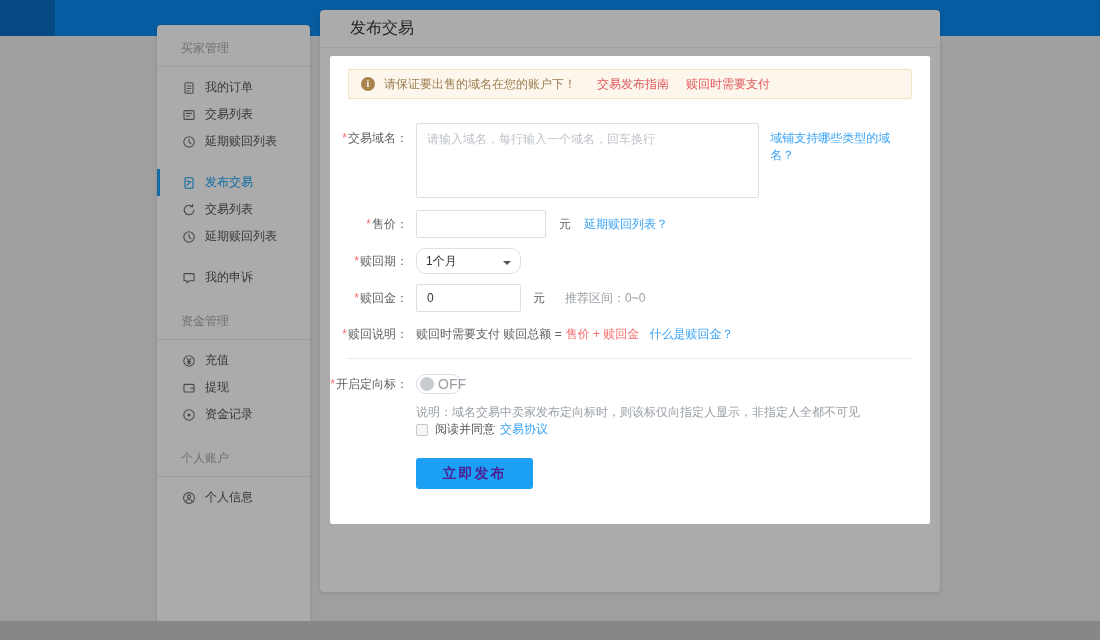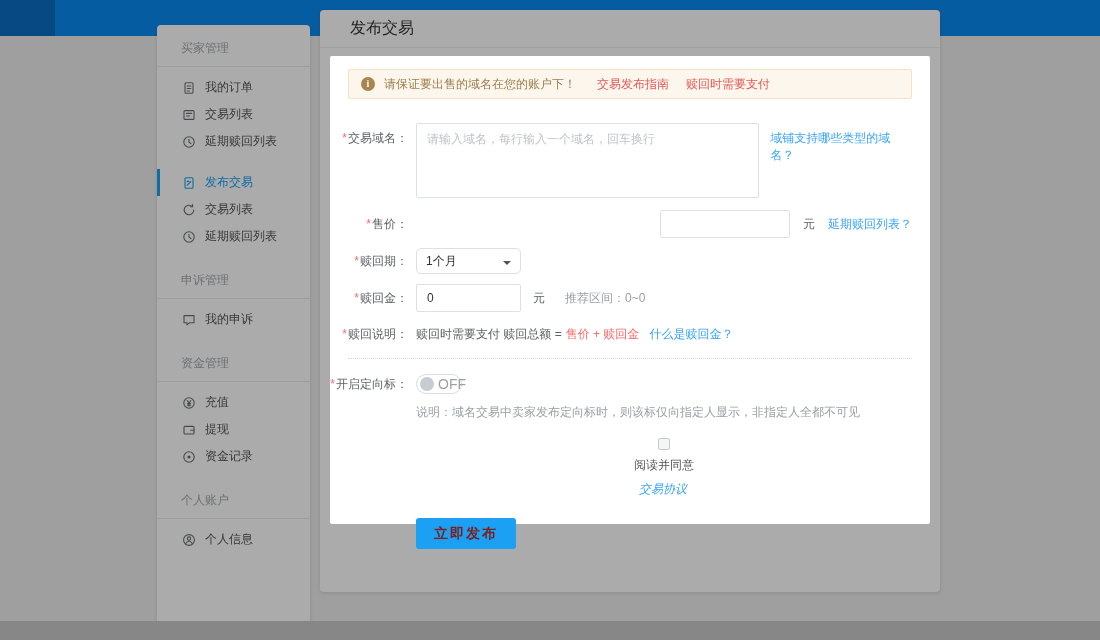"*售价：" div.frow { justify-content: space-between -> none }
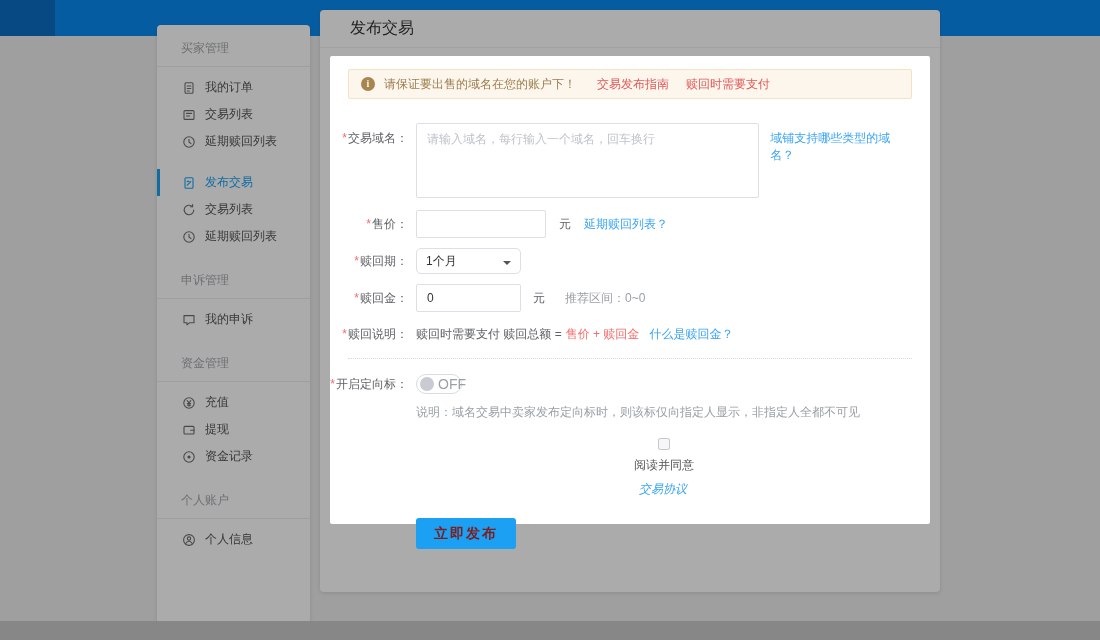"1个月" .sel { border-radius: 5px -> 10px }
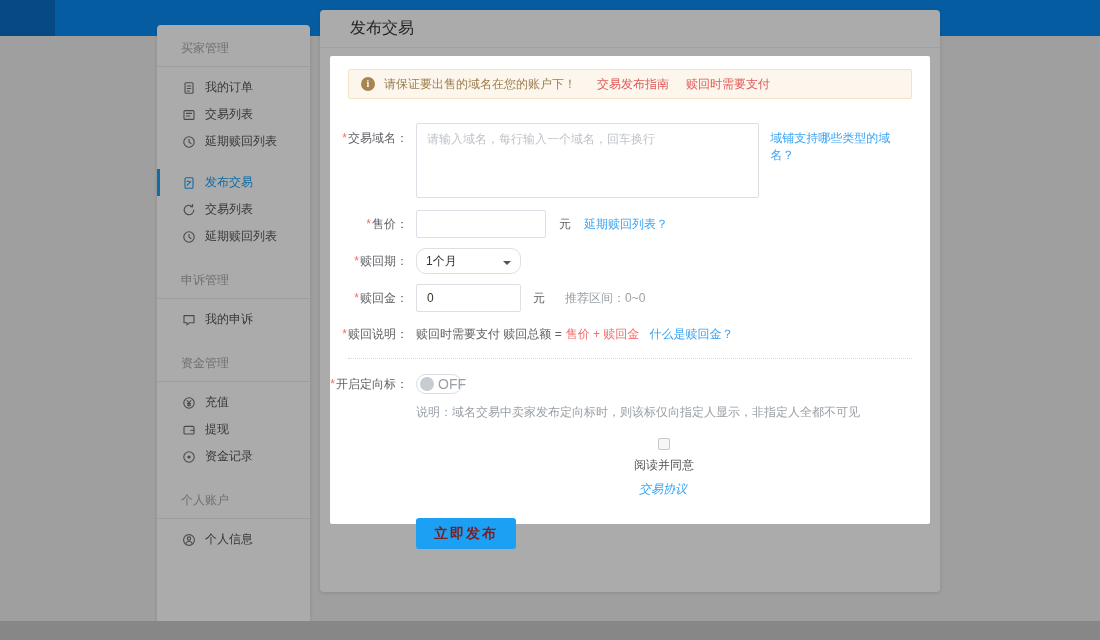"申诉管理" div.side-section-title { html: <div>申诉管理</div> -> none }
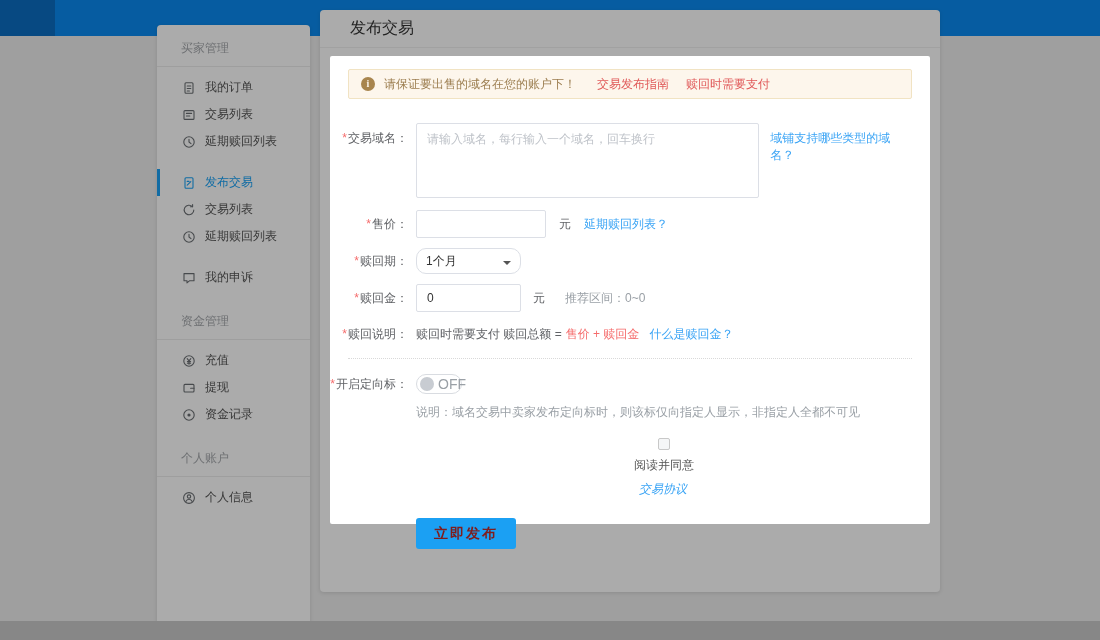"阅读并同意" .agree-row { flex-direction: column -> none; margin-top: 17px -> none }
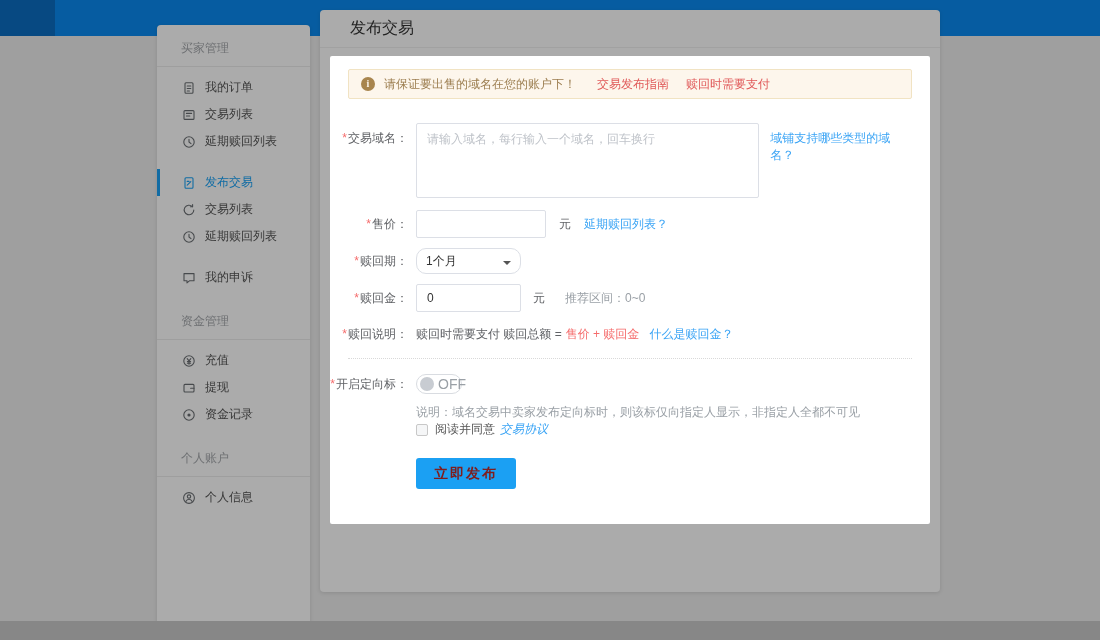"交易协议" a.lnk { font-style: italic -> none }
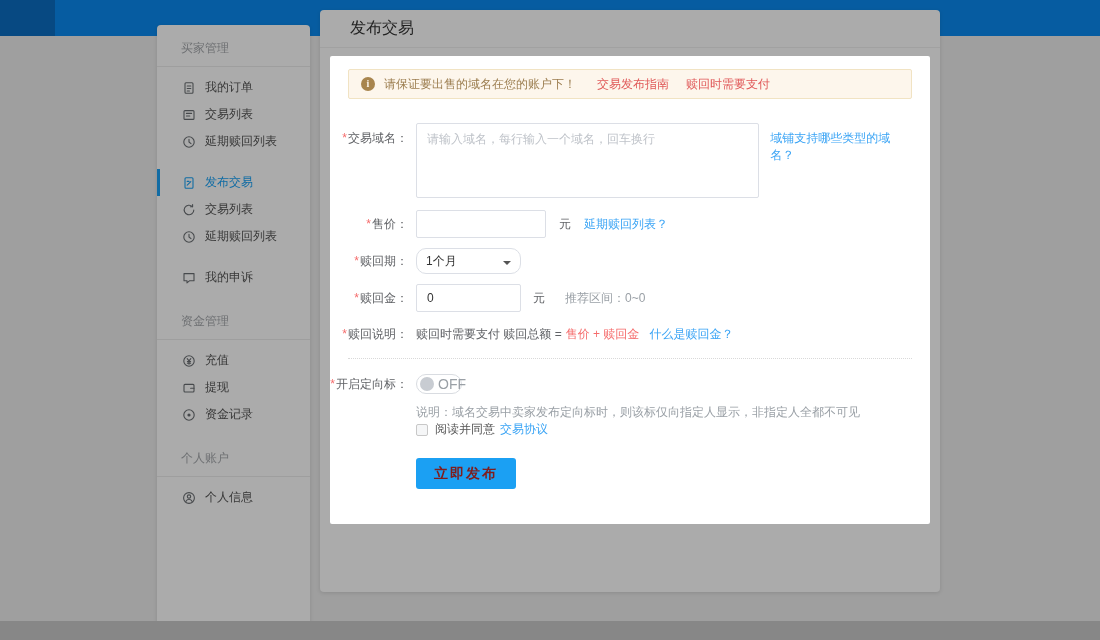"立即发布" .submit-btn { color: #7f1d1d -> #4c1d95; width: 100px -> 117px }
